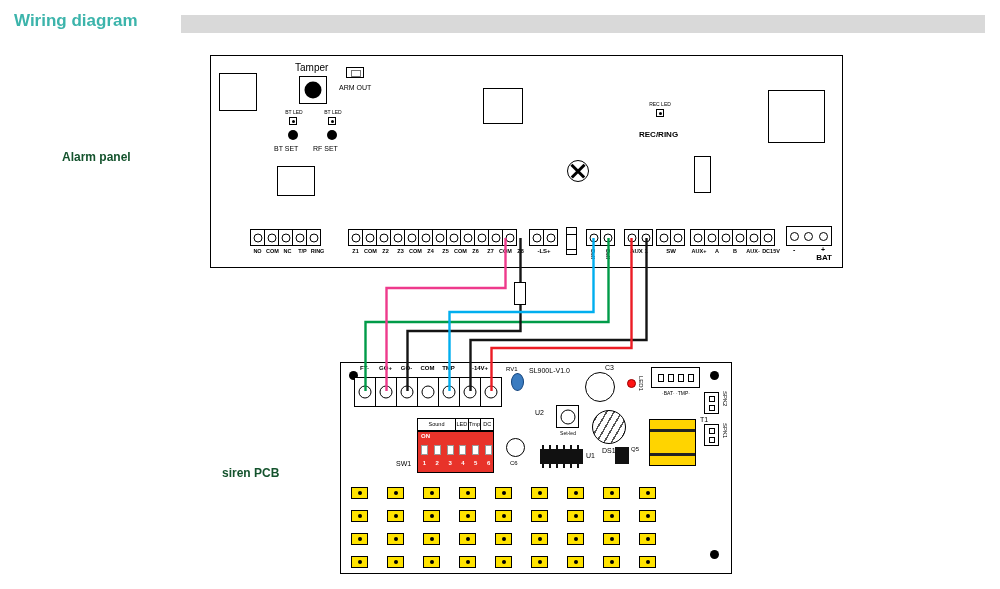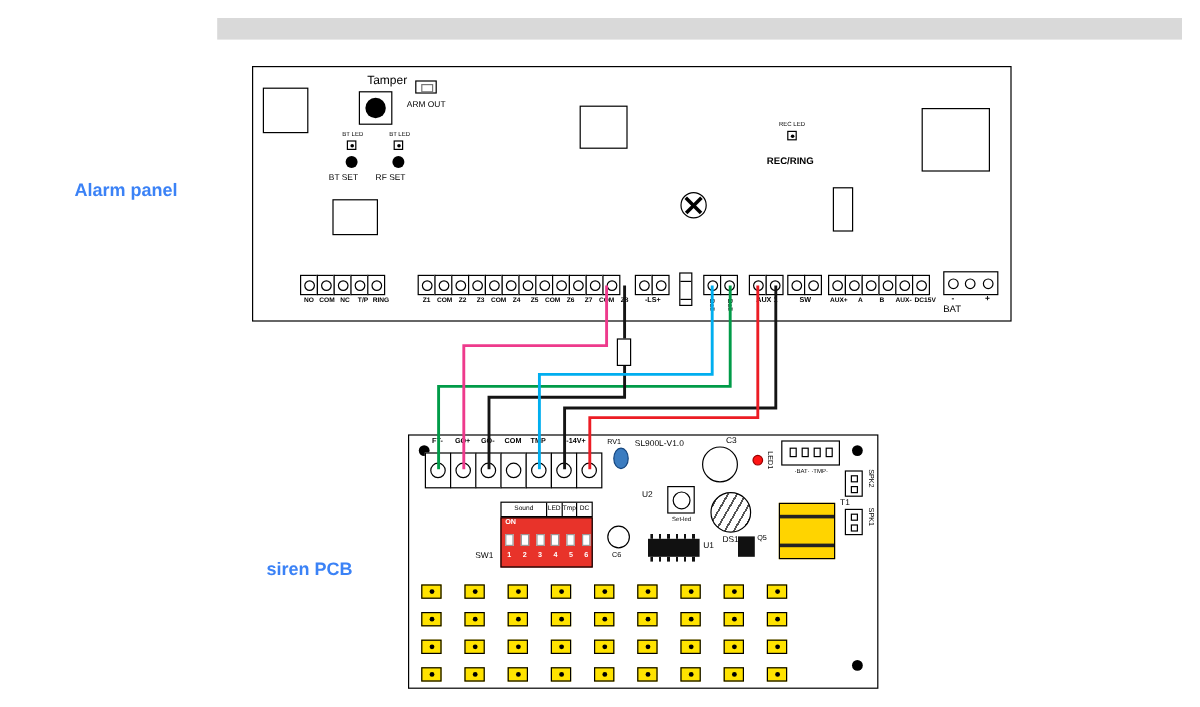"Wiring diagram" div.title { html: none -> <div>Wiring diagram</div> }
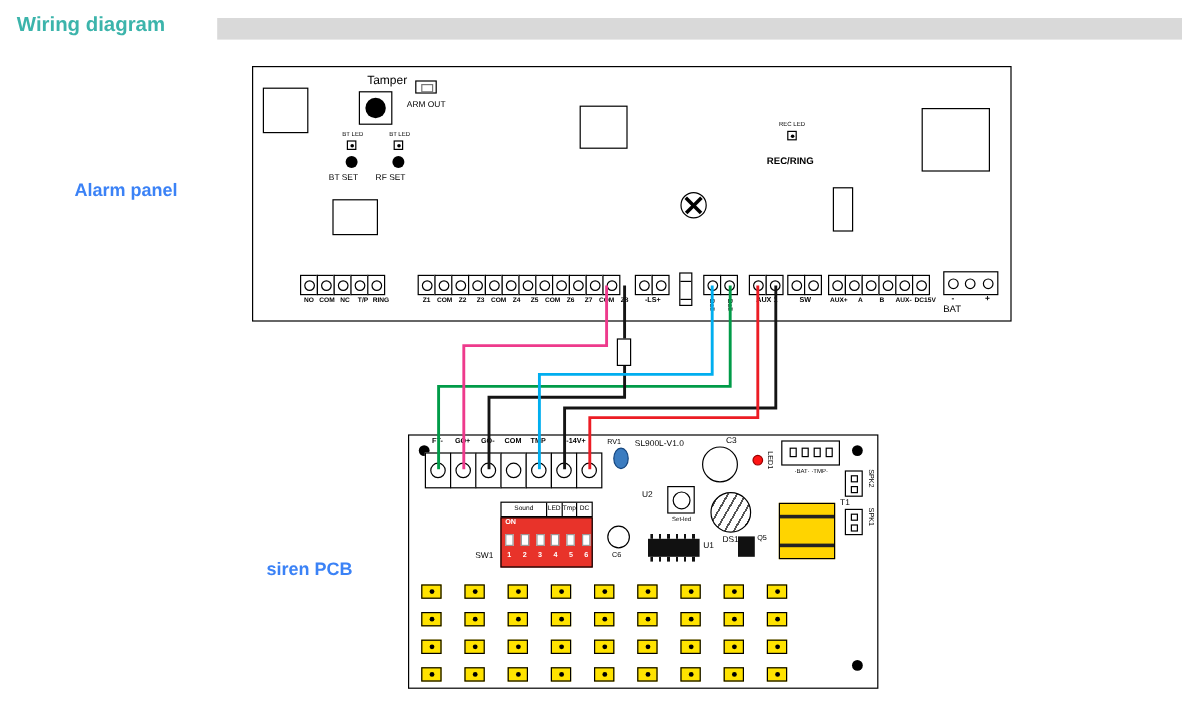"Tamper" span.t10 { left: 95px -> 84px }
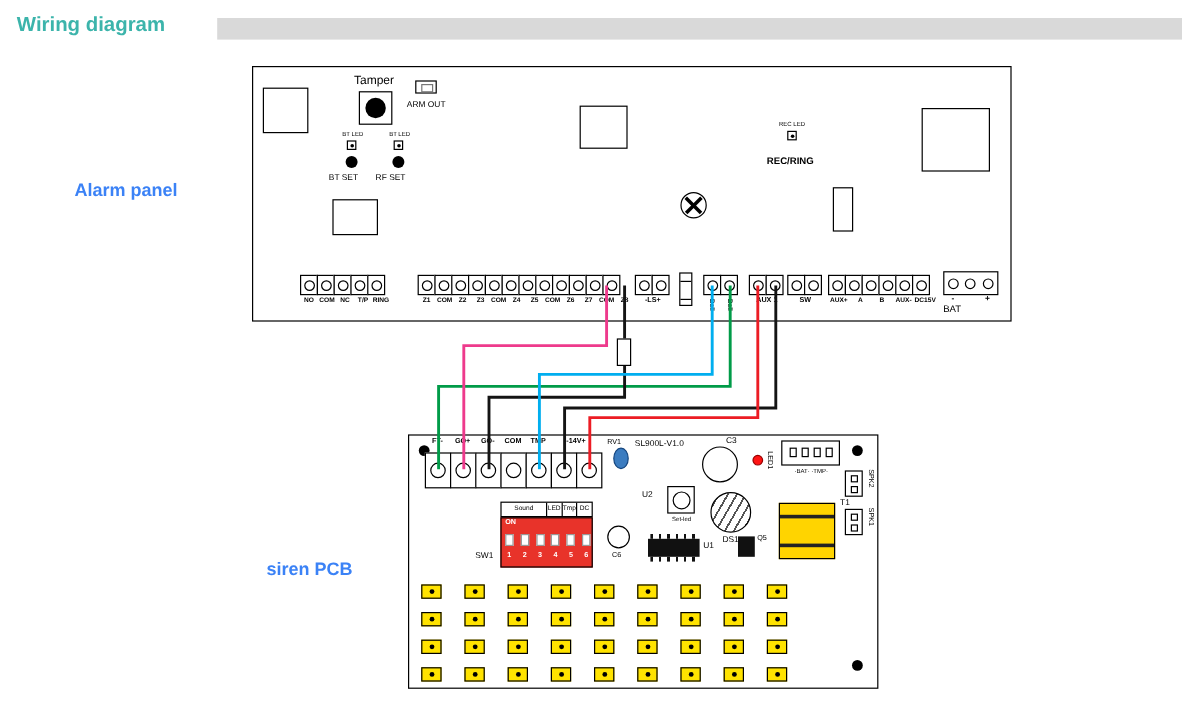"Alarm panel" .biglabel { color: #3b82f6 -> #14532d; font-size: 15px -> 12px }
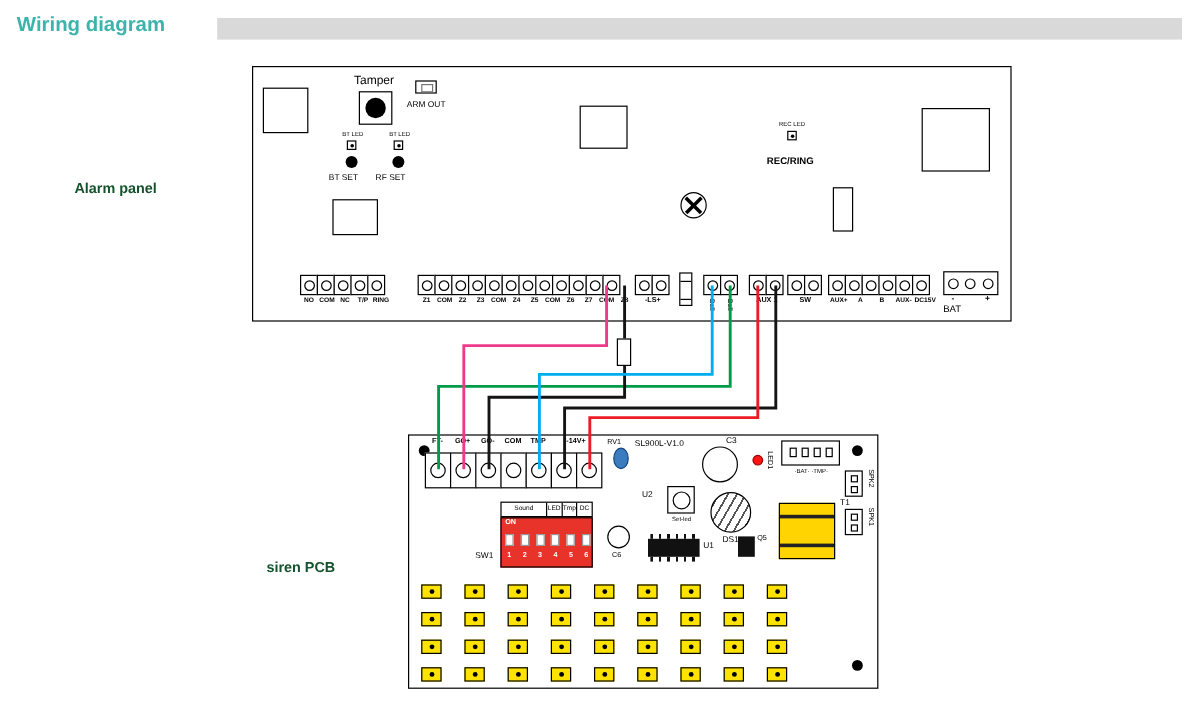"BAT" .batlab { font-weight: normal -> bold; text-align: left -> right }
